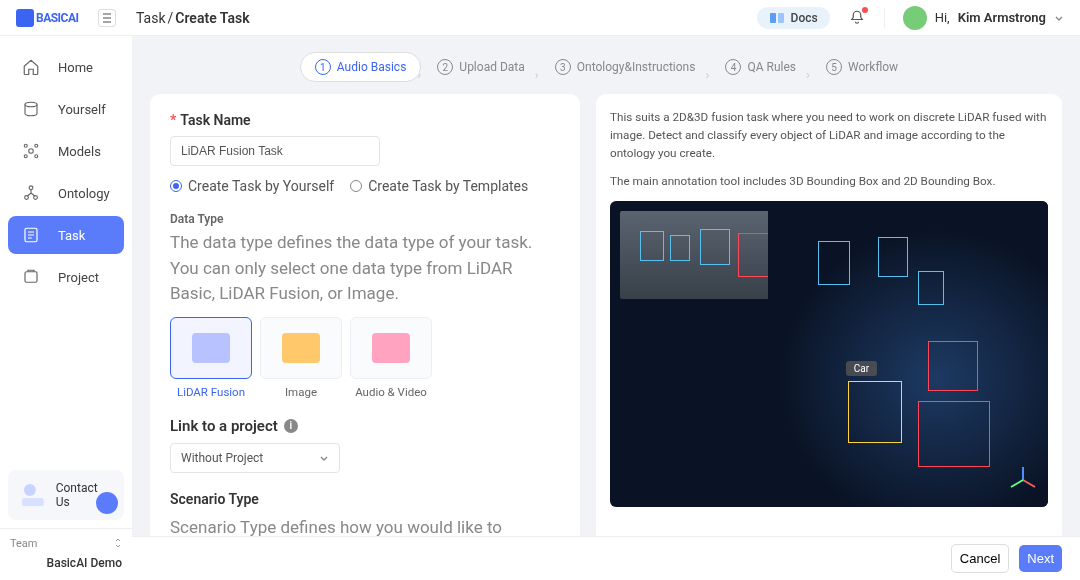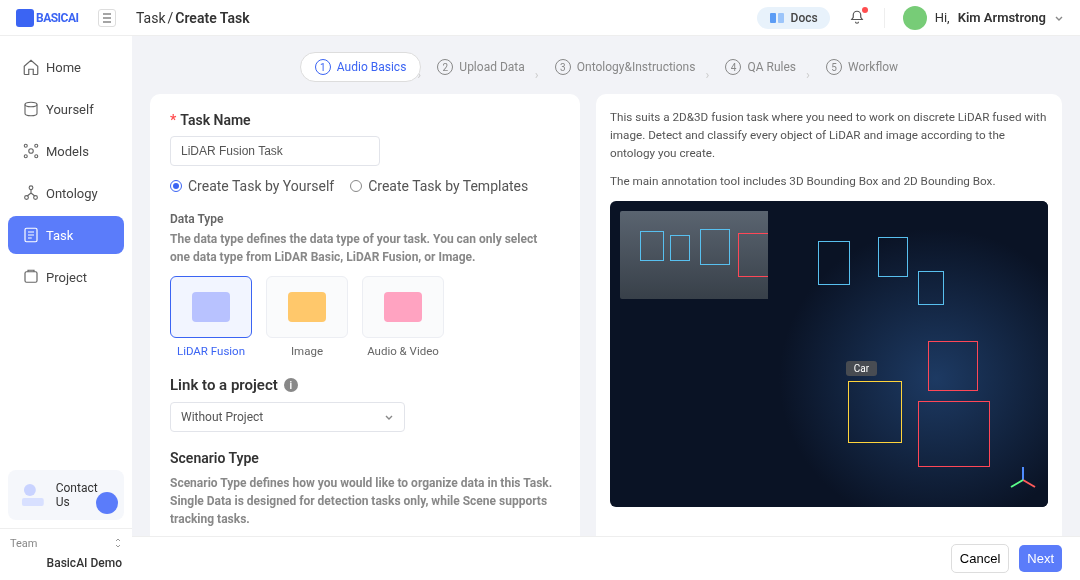"Home" .nav-item { gap: 6px -> 18px }
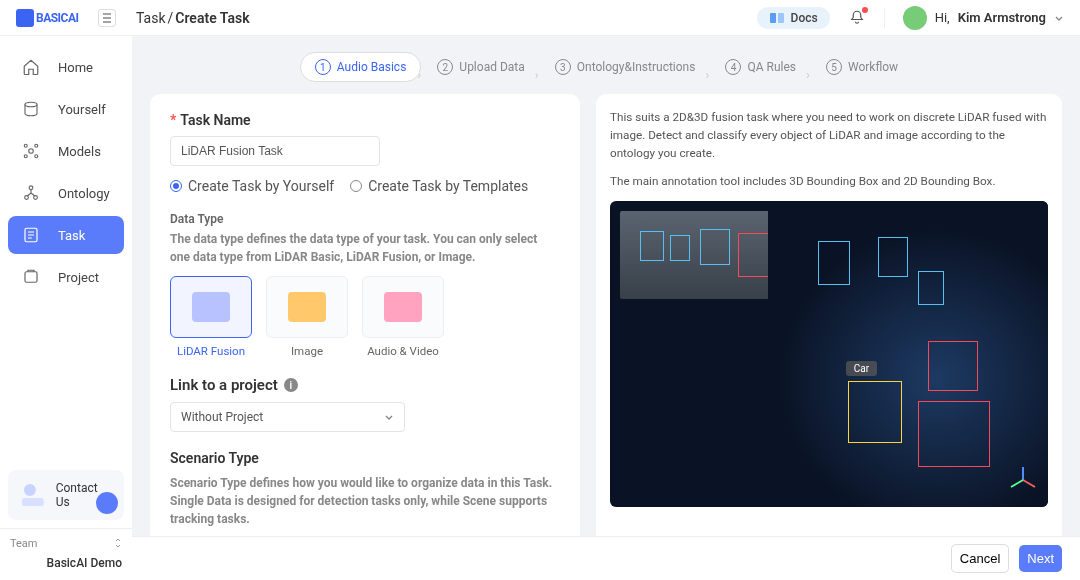"The data type defines the" .help-text { font-size: 12px -> 17px; font-weight: bold -> none }
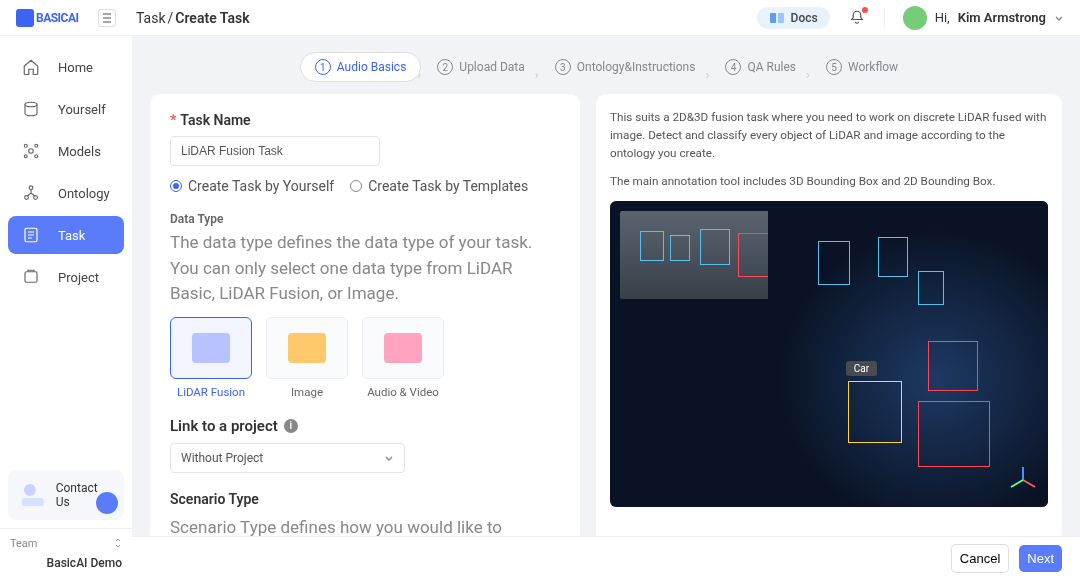"LiDAR Fusion" .card-row { gap: 14px -> 8px }
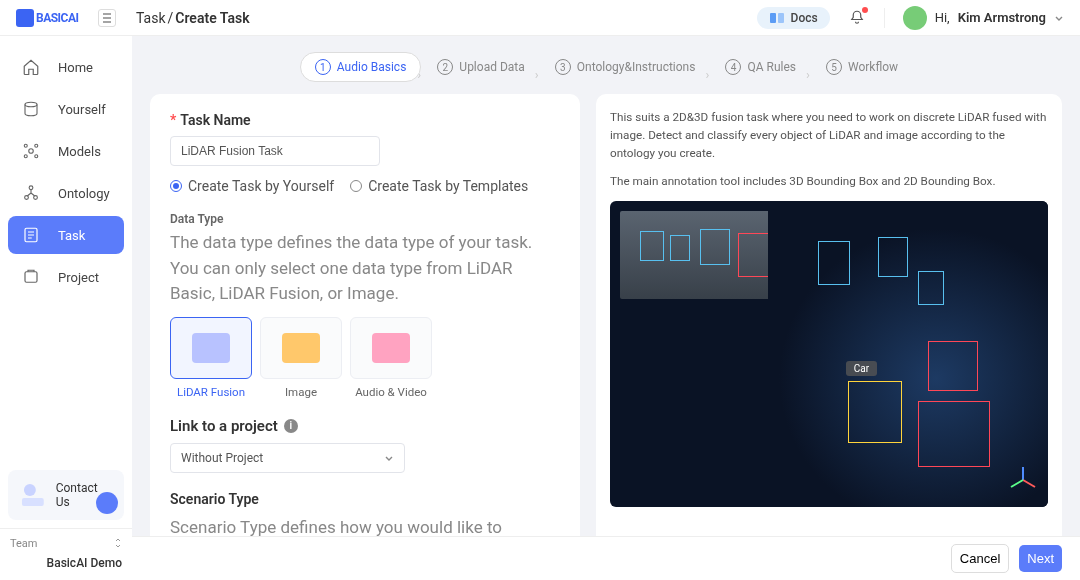"Without Project" .select { width: 235px -> 170px }
